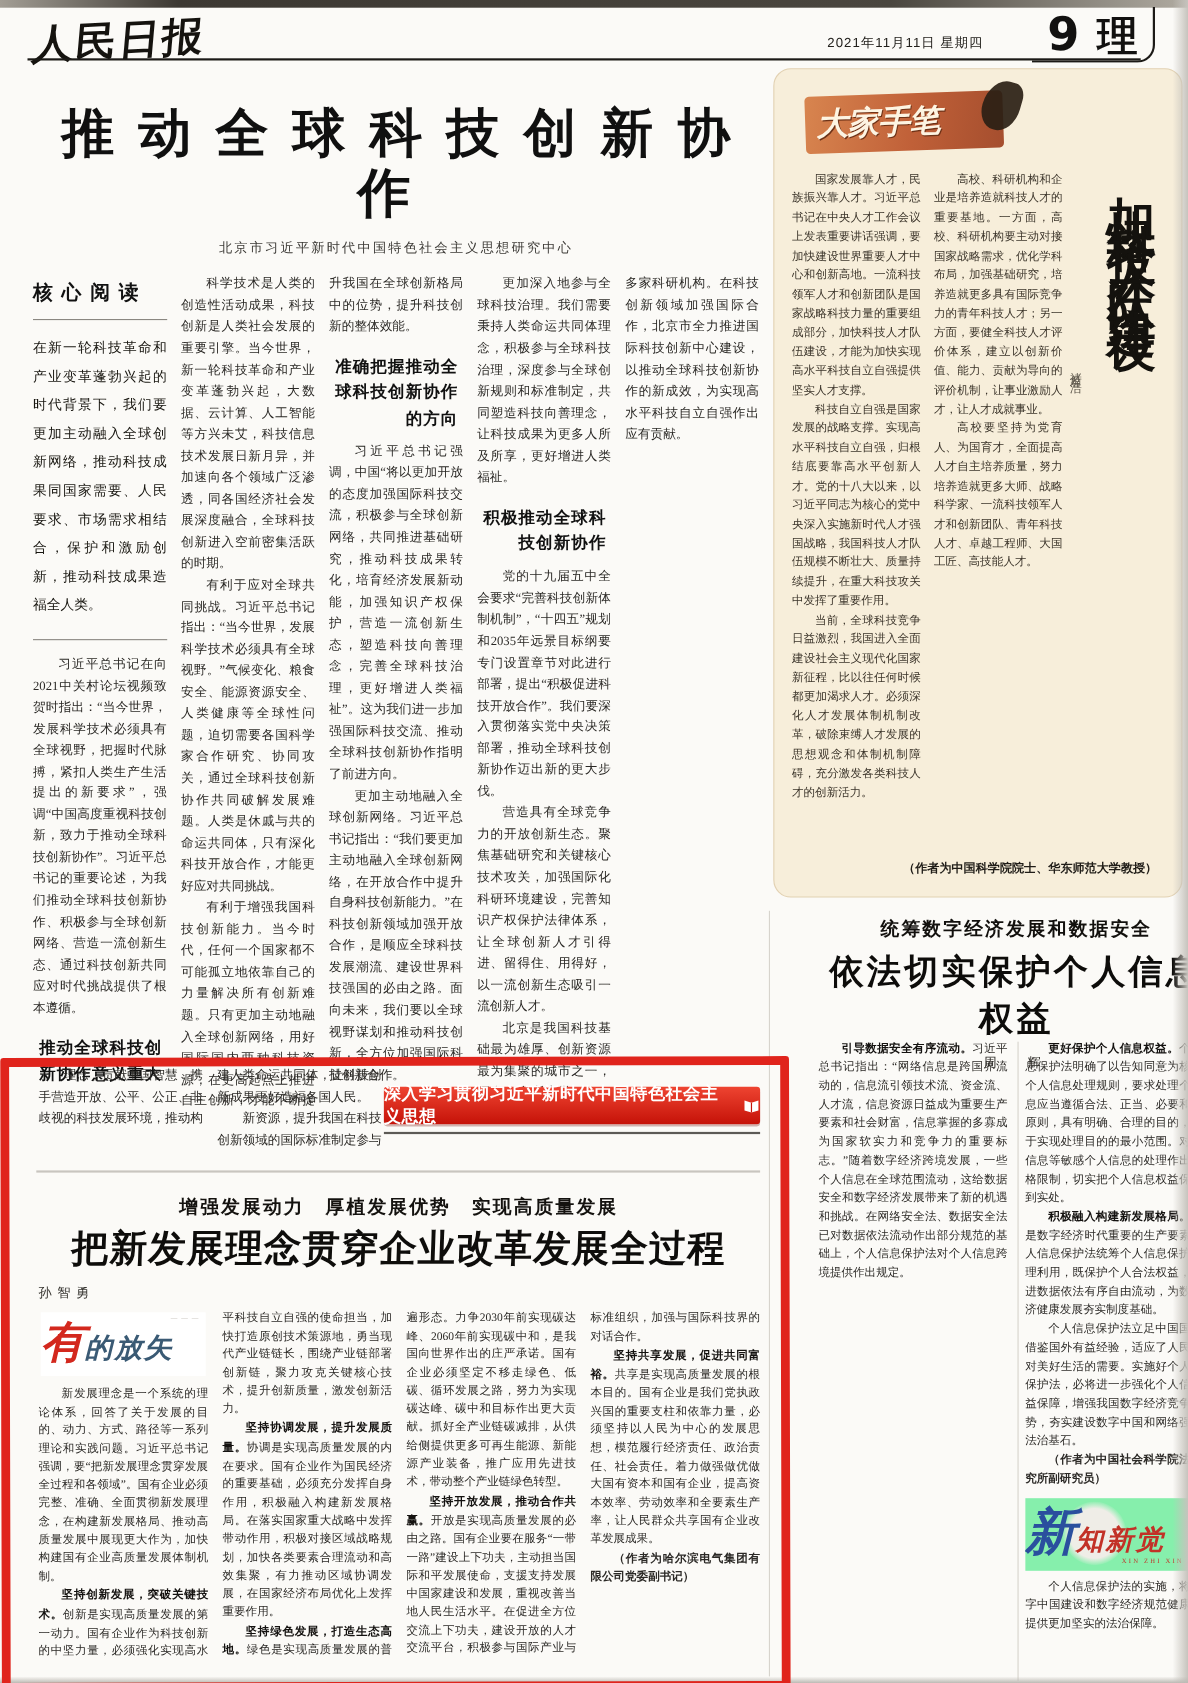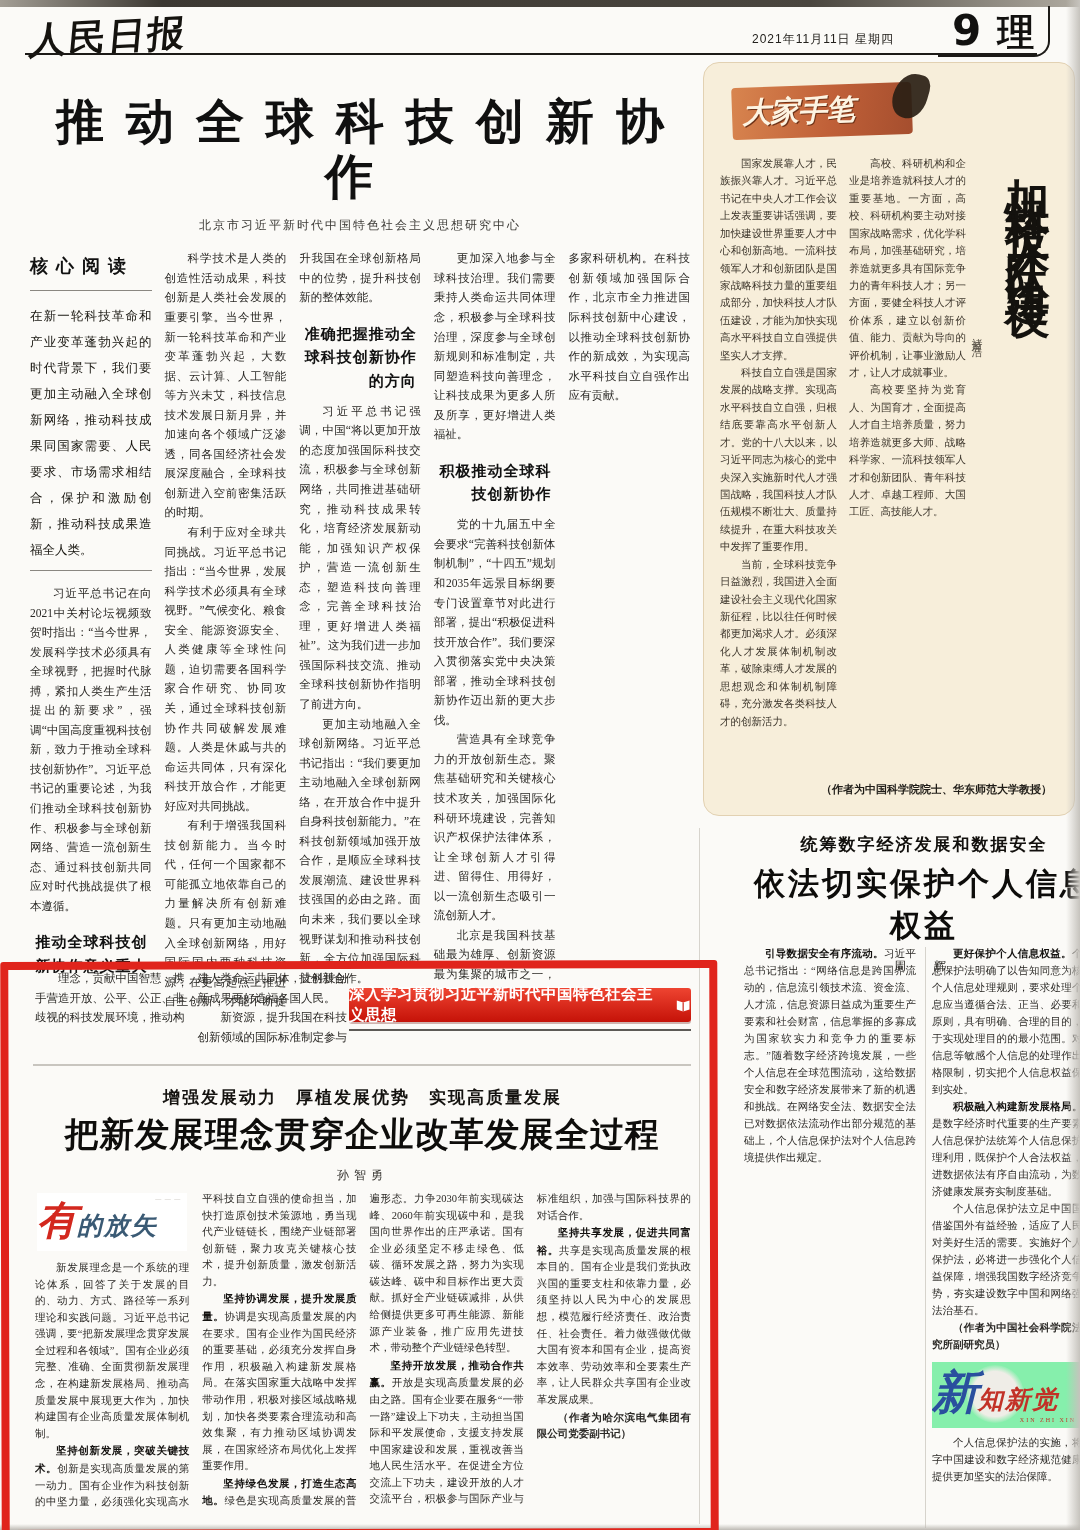"在新一轮科技革命和产业变革蓬勃兴起的时代背景下，我们要更加主动融入全球创新网络，" .core-text { padding-bottom: 7px -> 18px }
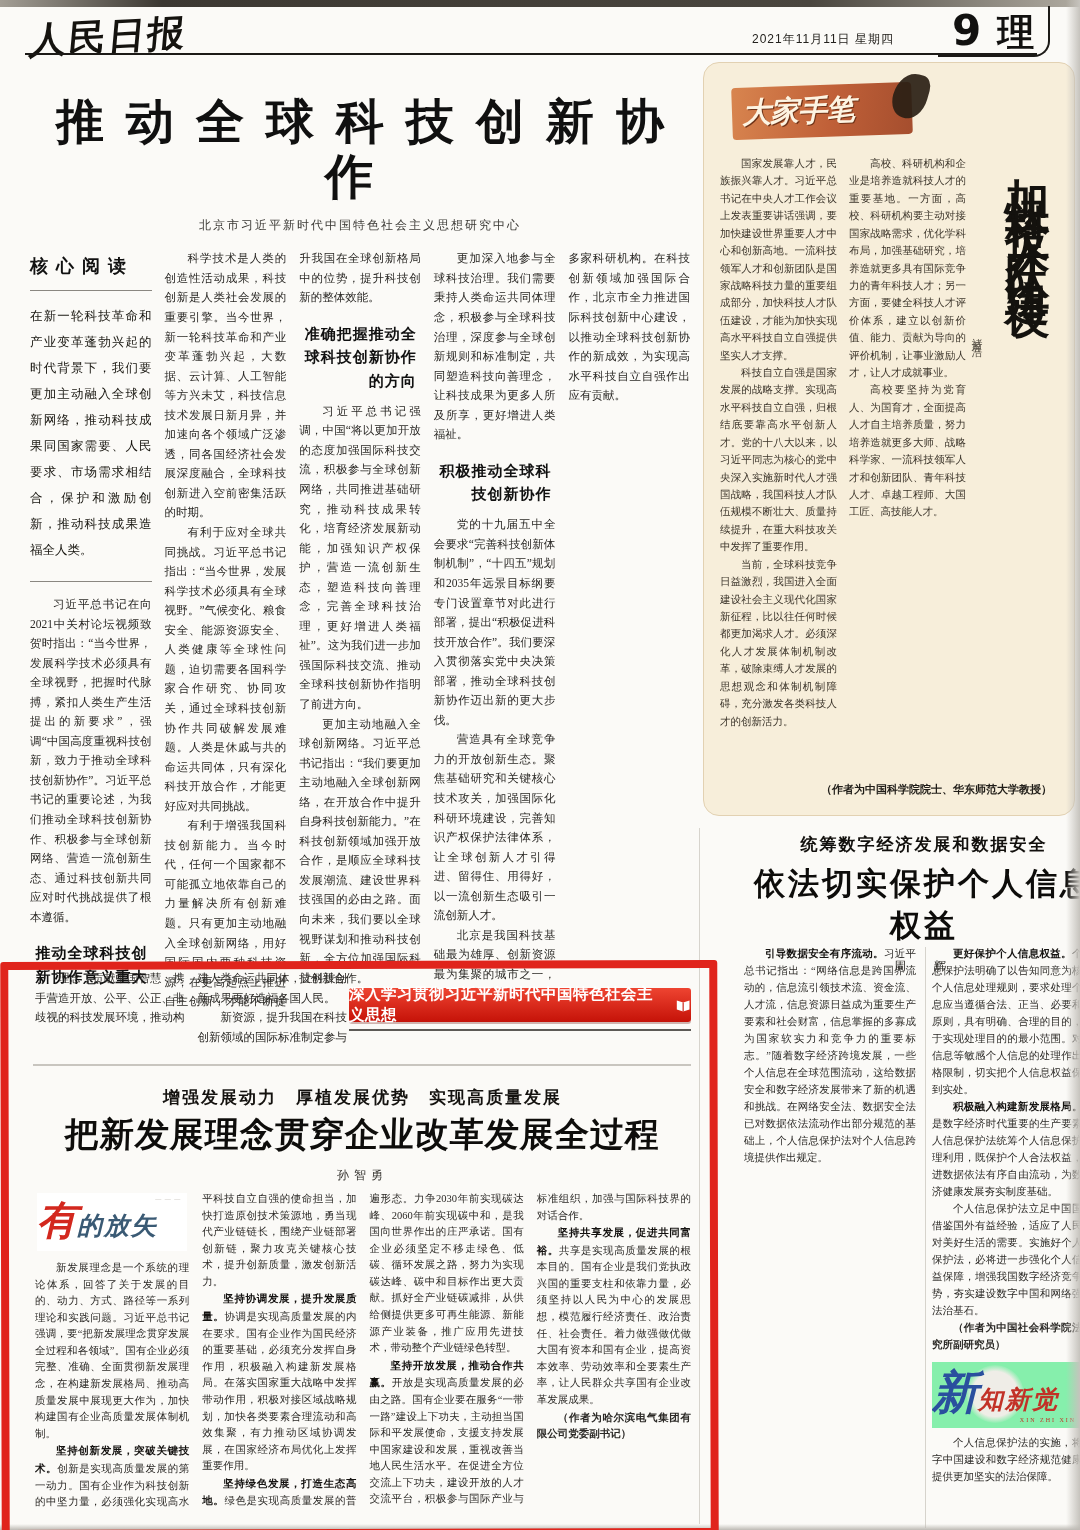"孙智勇" .art4-author { text-align: center -> left }
